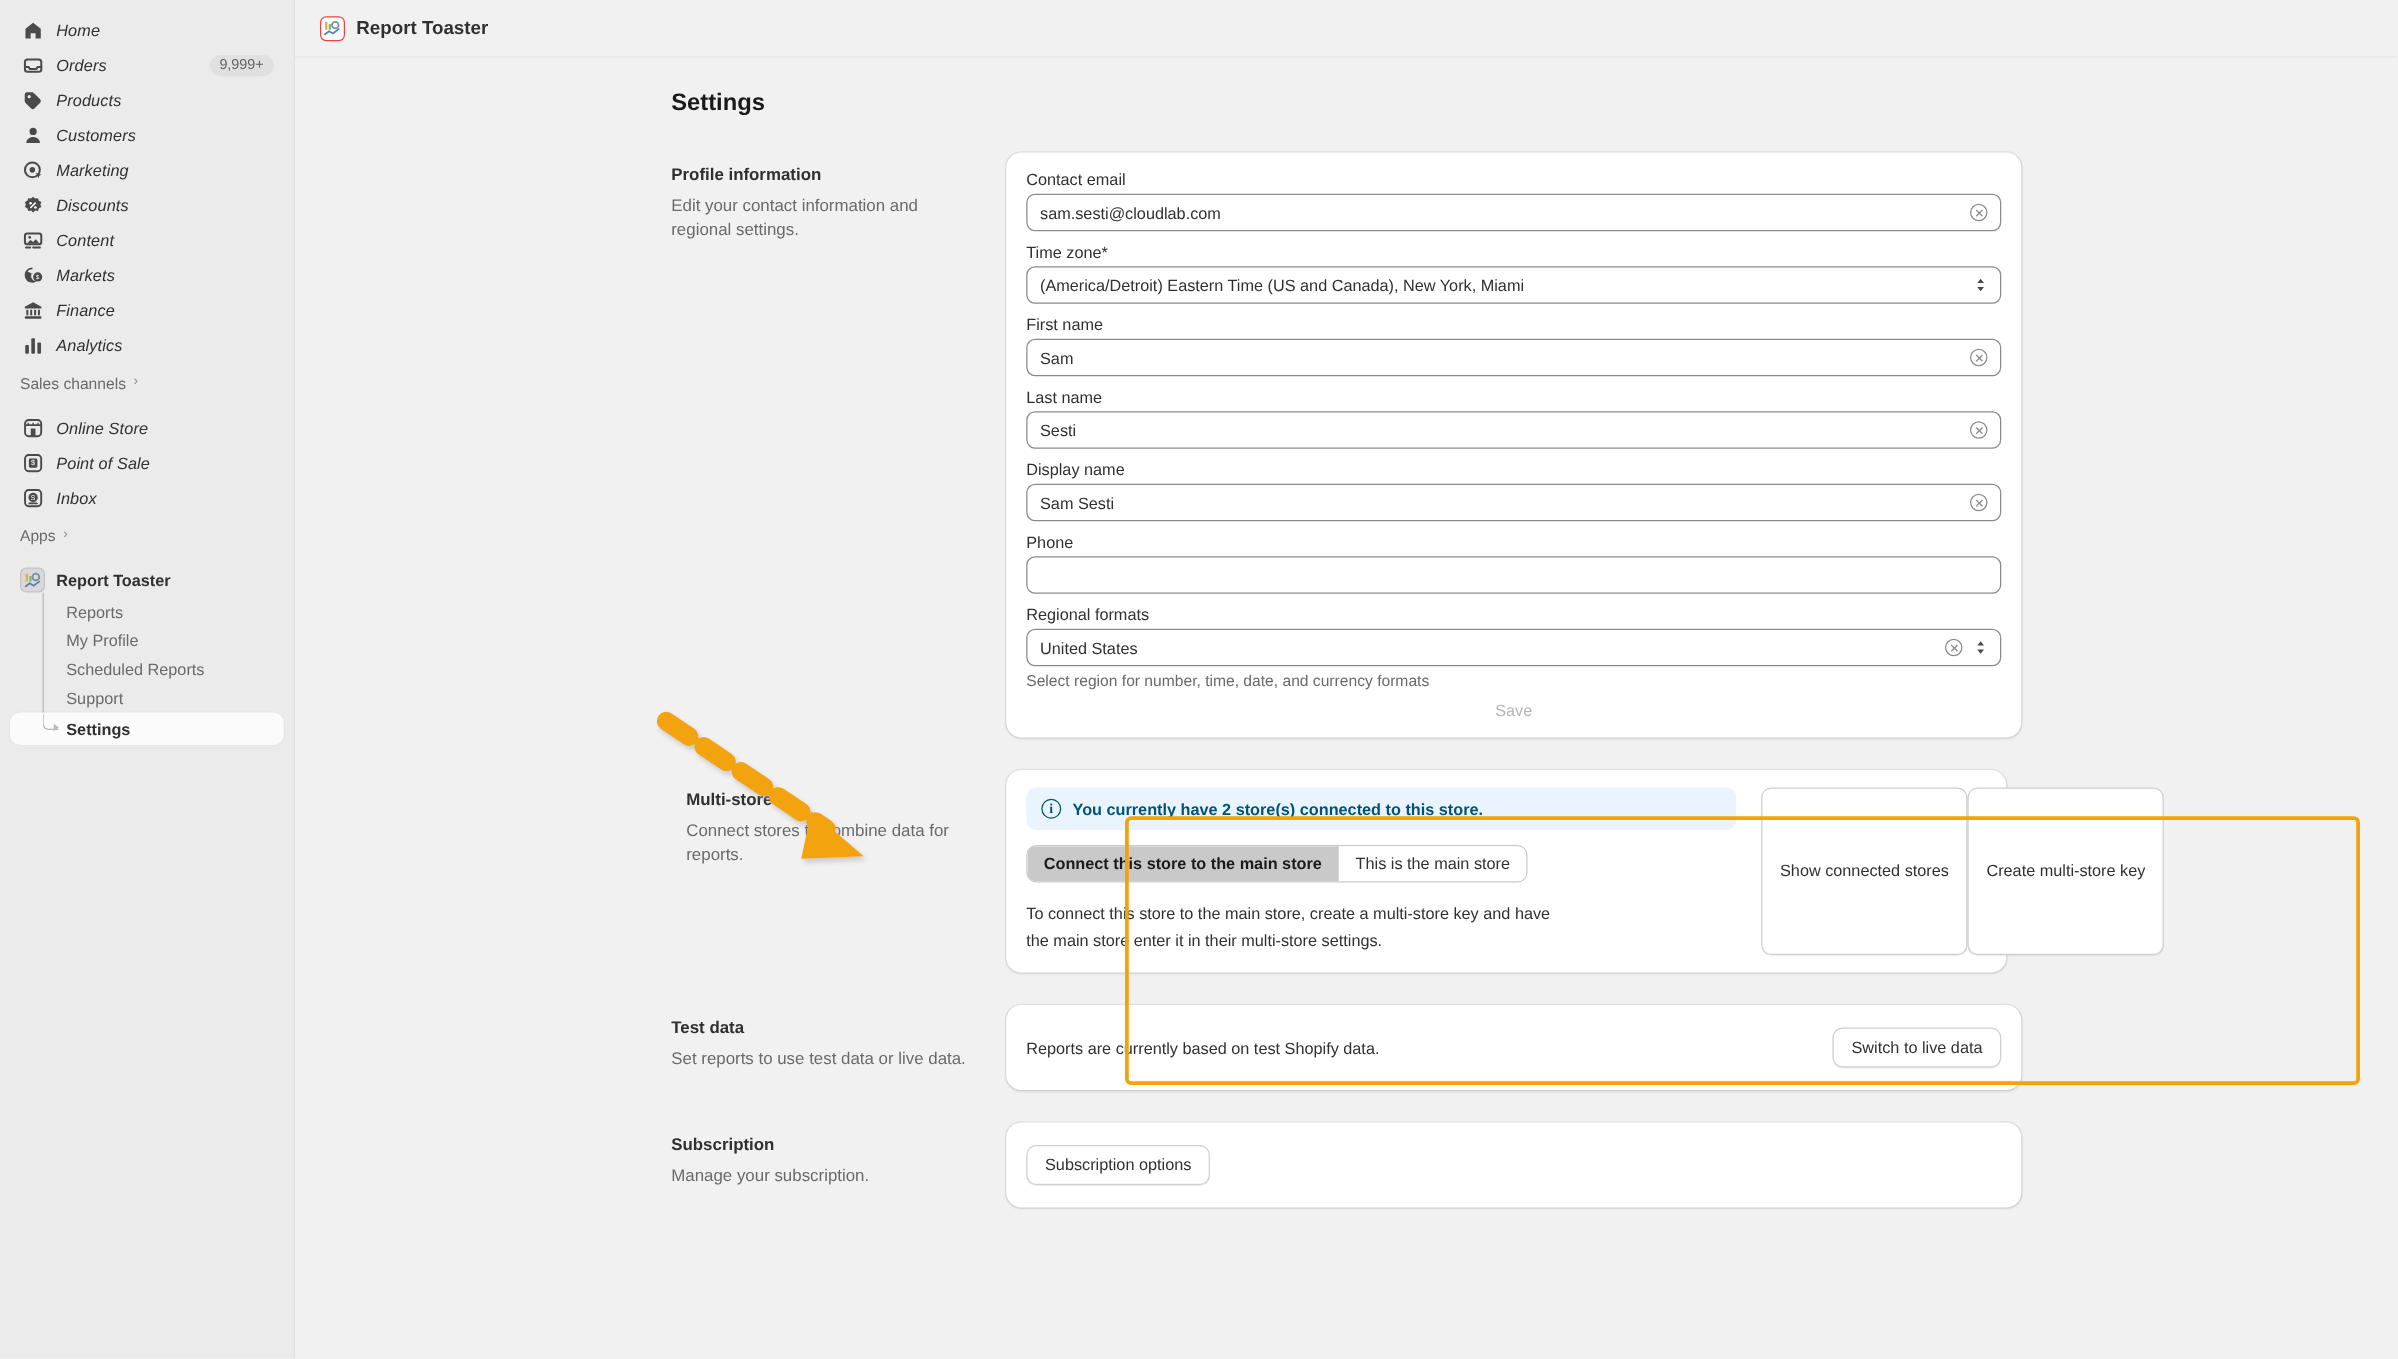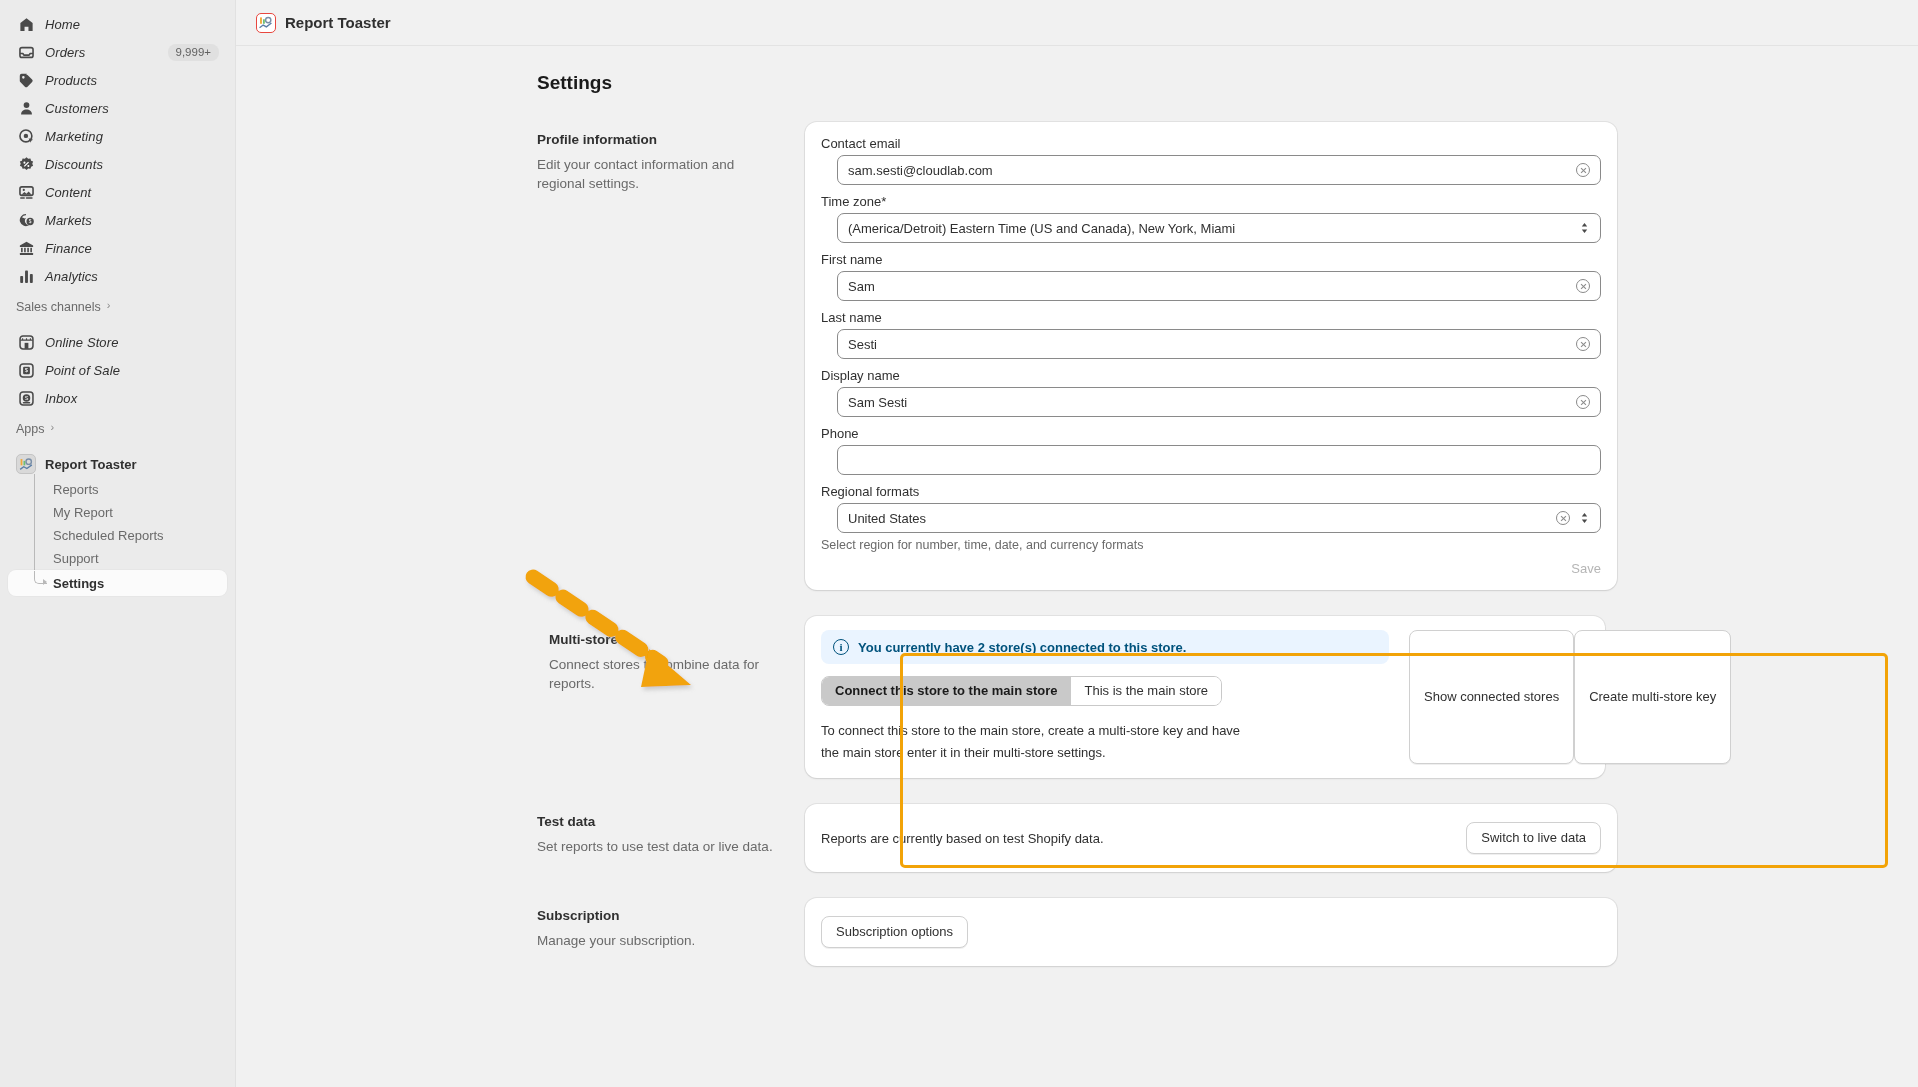"sam.sesti@cloudlab.com" .inp { margin-left: 16px -> none }
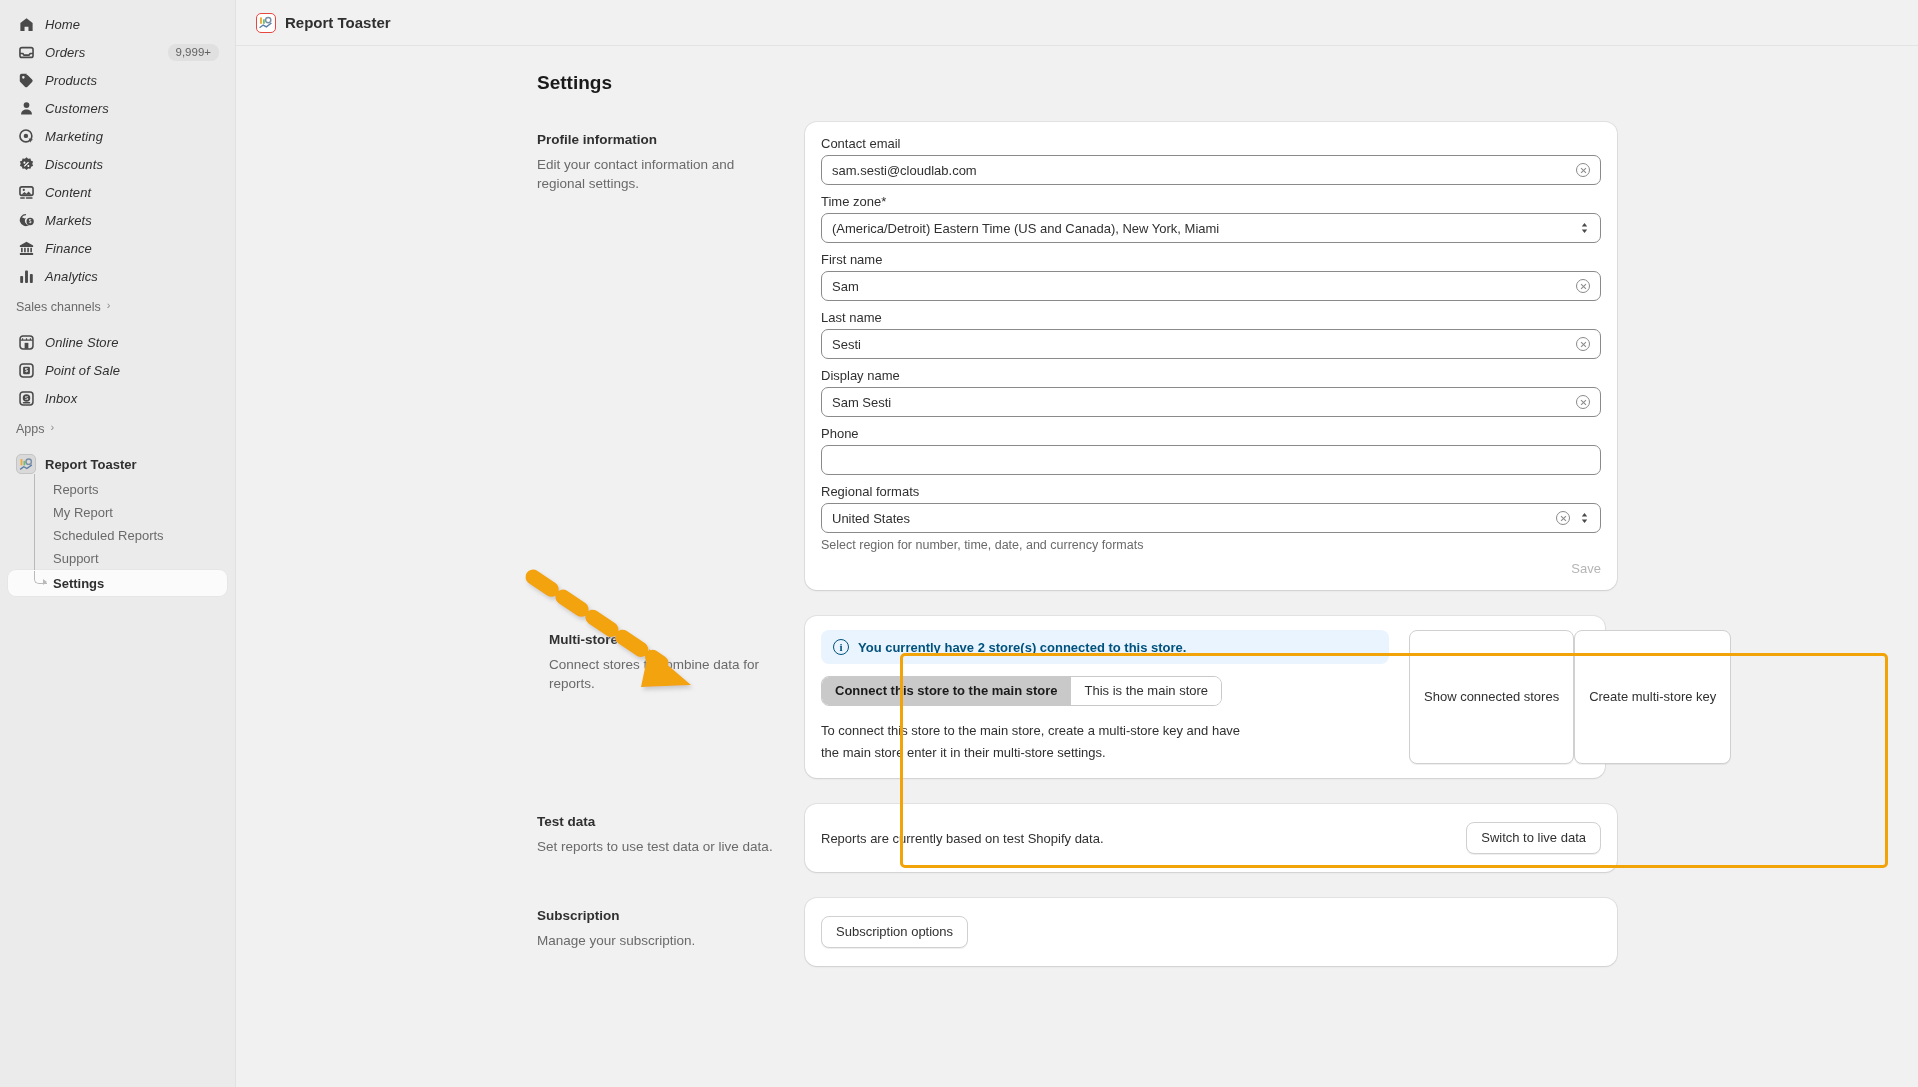"My Report" span.lbl { text: Report -> Profile }
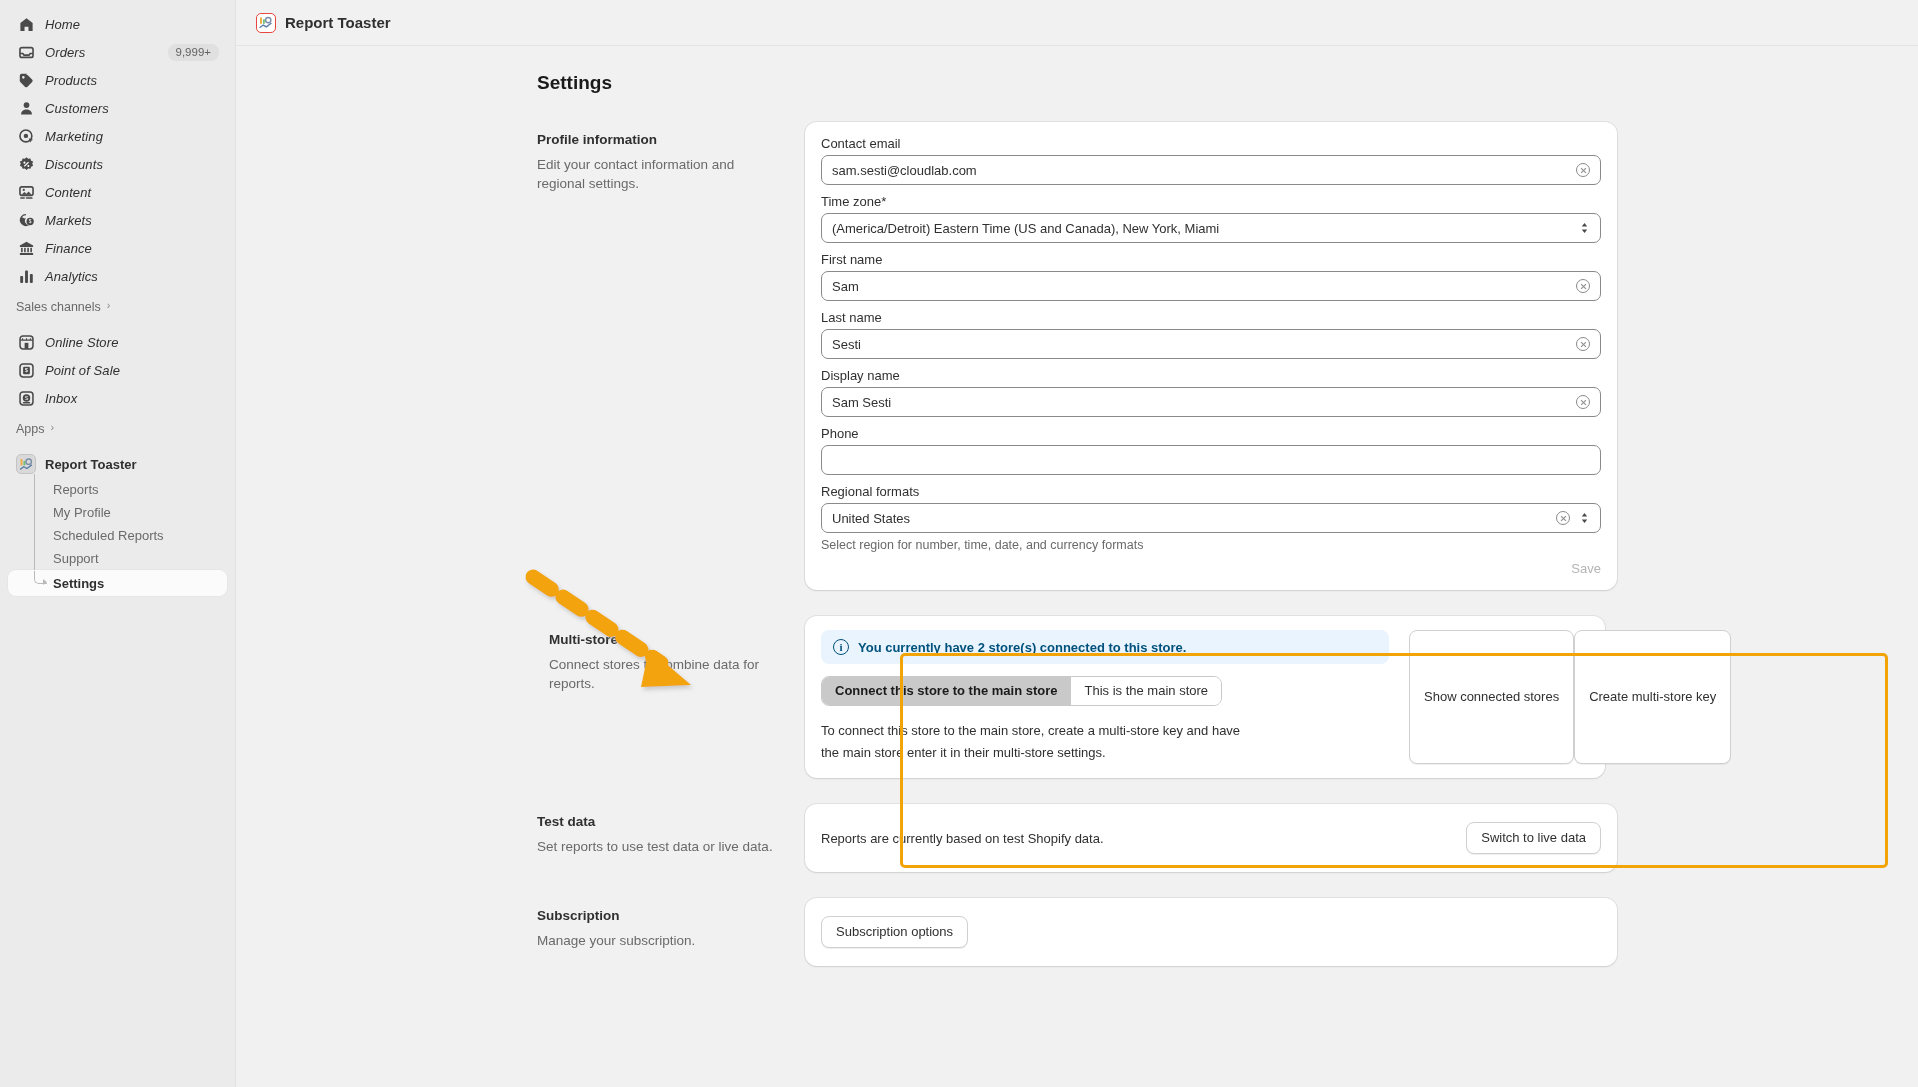"Save" .save-row { justify-content: flex-end -> center }
